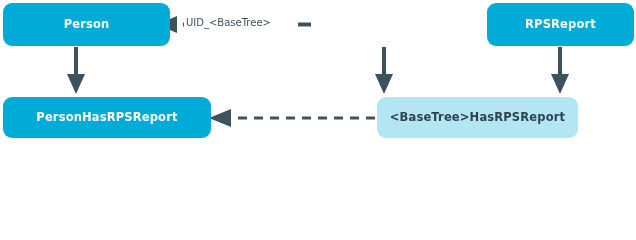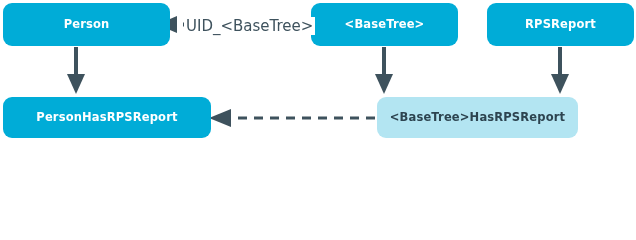"UID_<BaseTree>" .edge-label { font-size: 15px -> 10px }
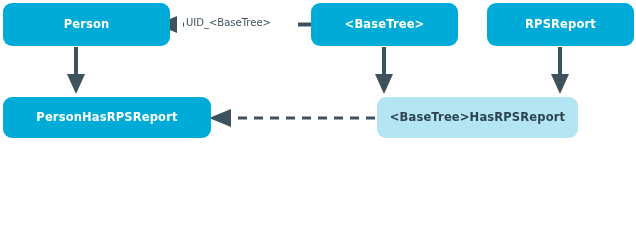"<BaseTree>" div.node { html: <div> <span>&lt;BaseTree&gt;</span> </div> -> none }
